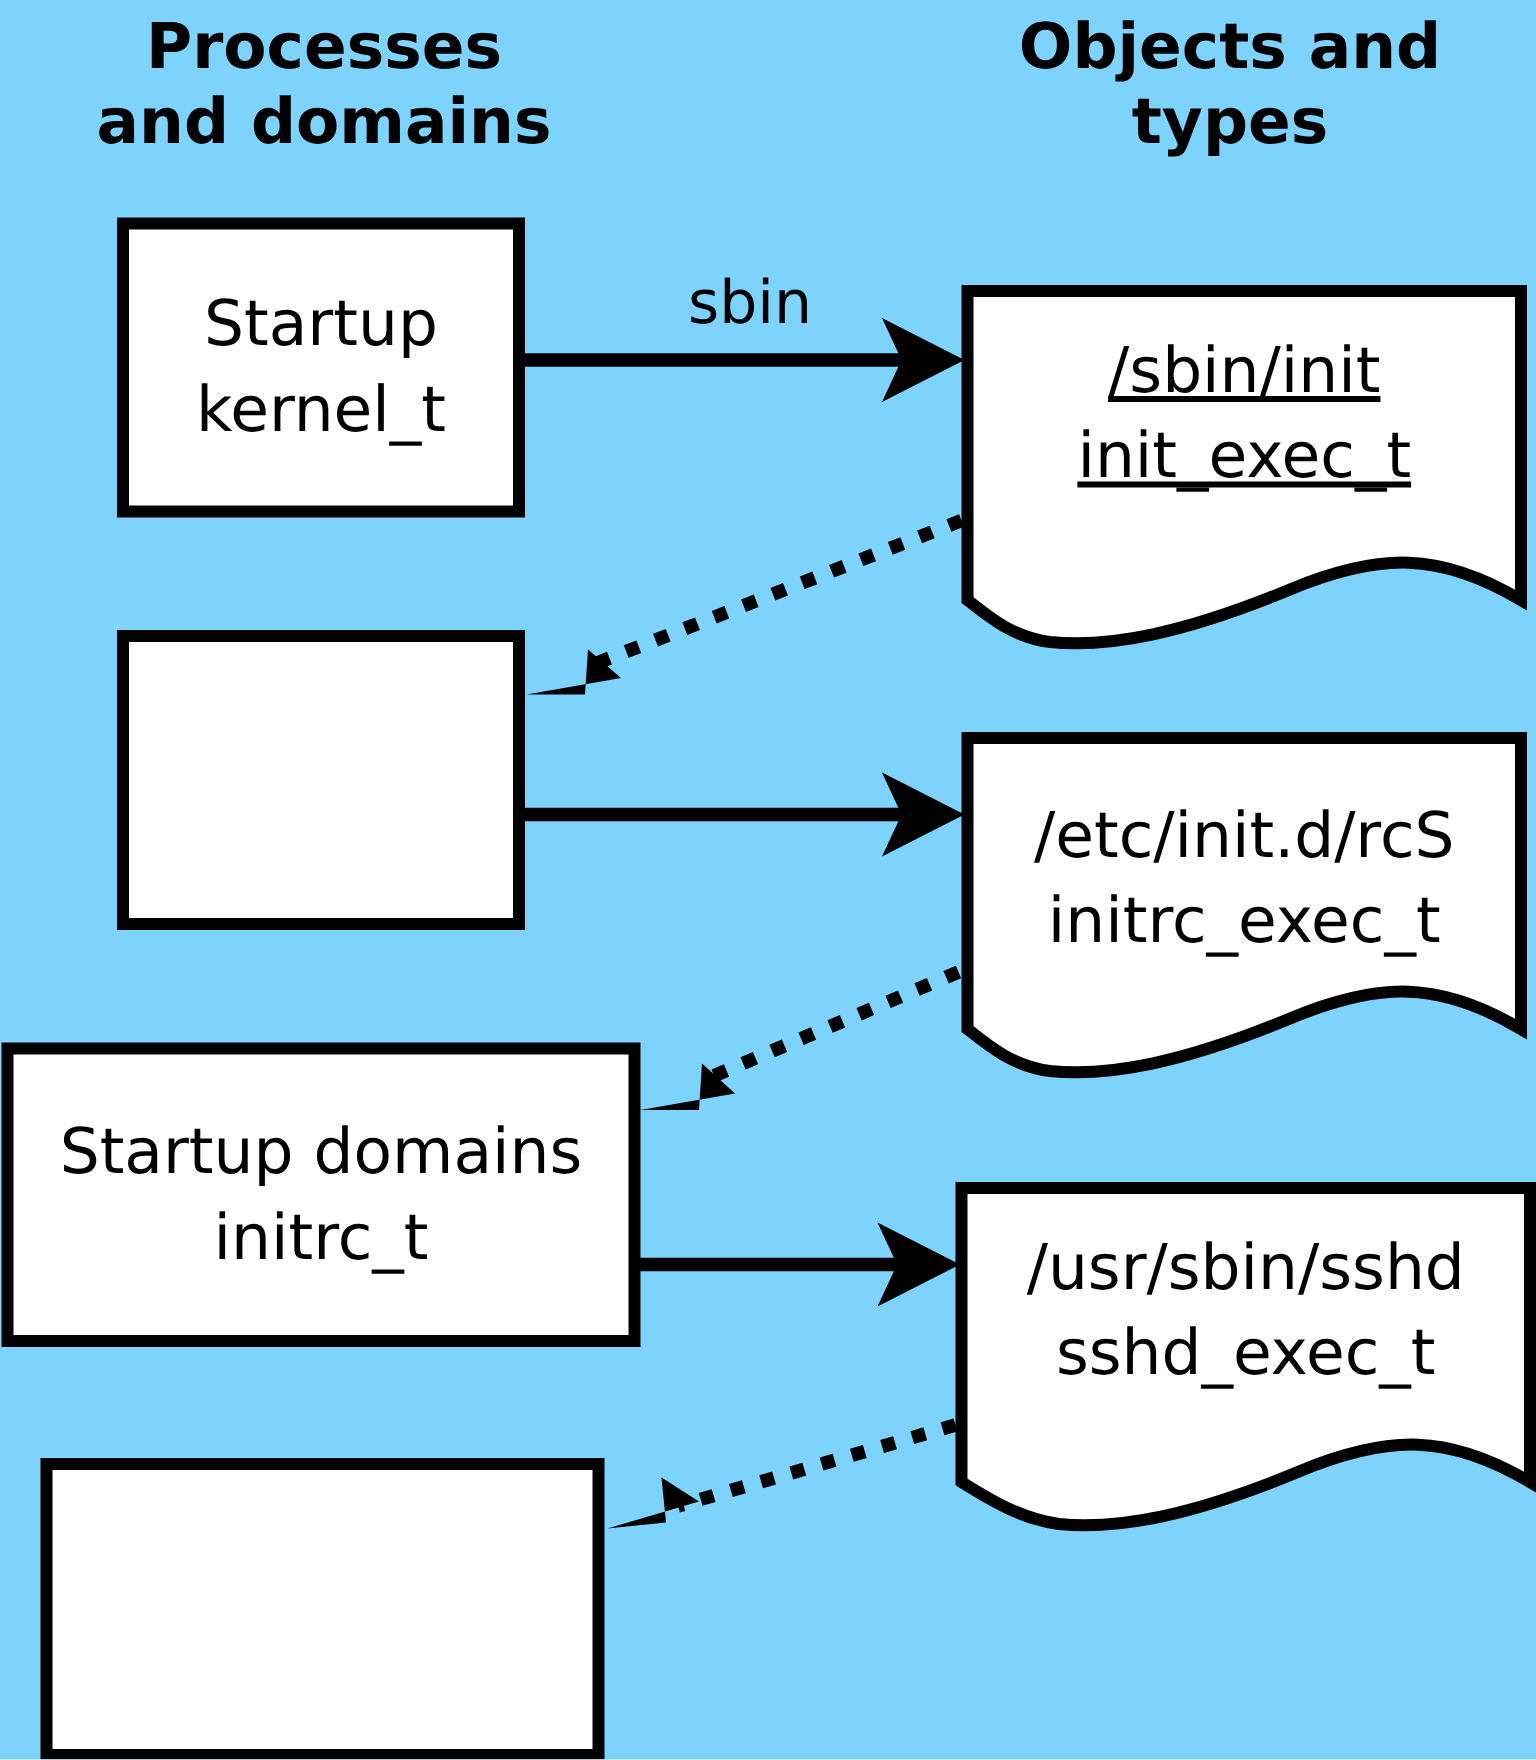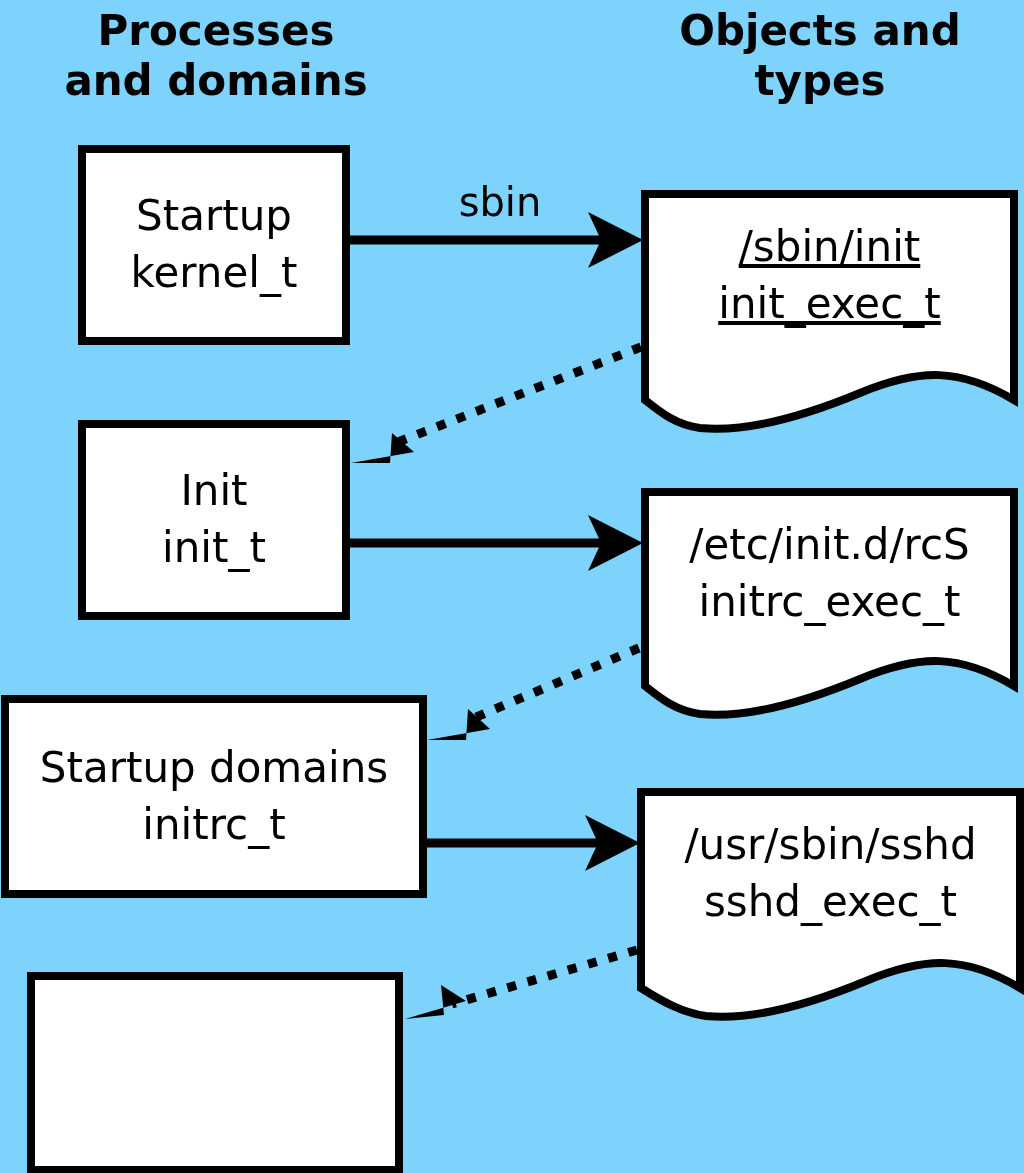"Init" div.node-label { html: <div>Init init_t</div> -> none }
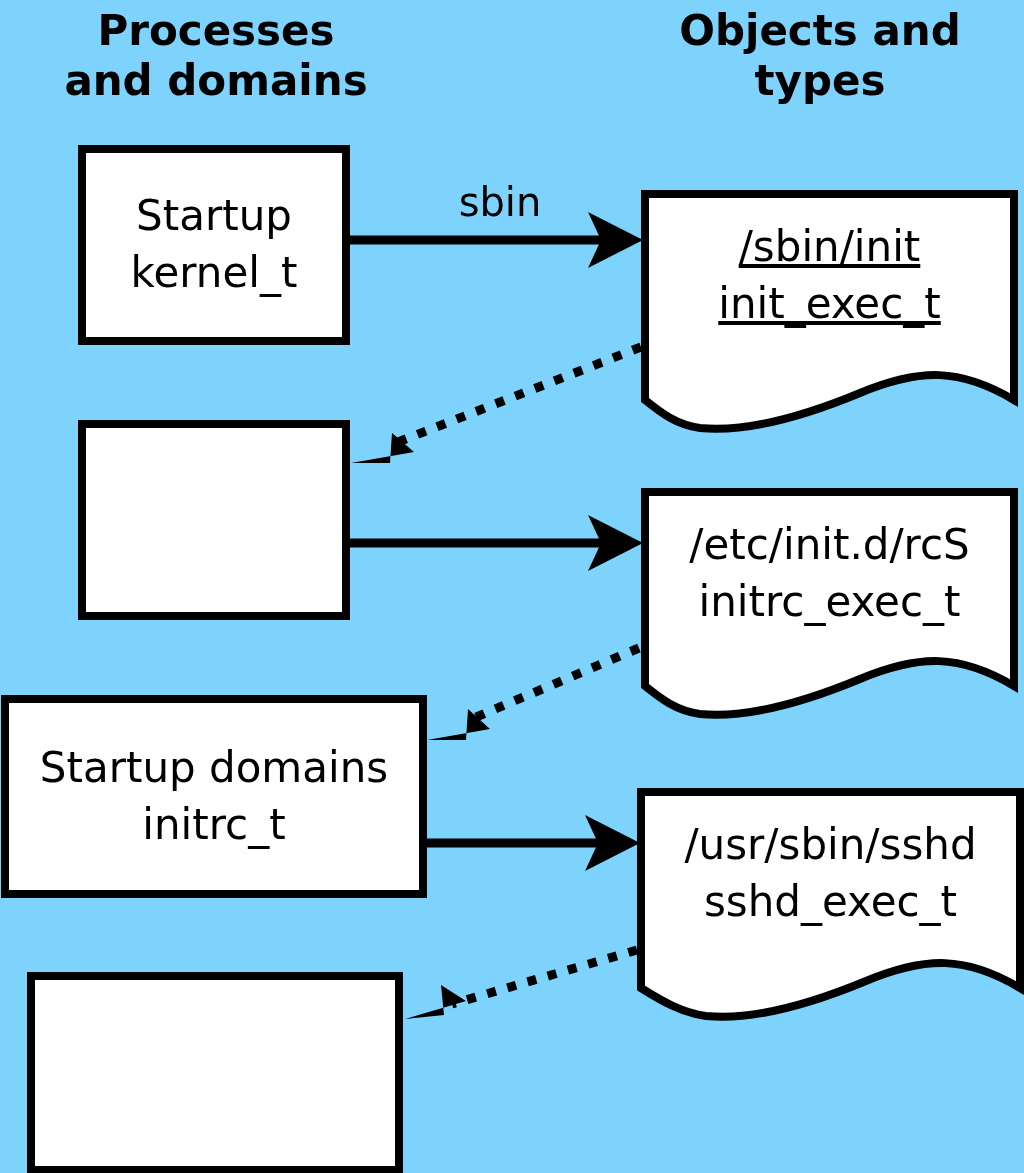"/etc/init.d/rcS" div.node-label { top: 516px -> 528px }
